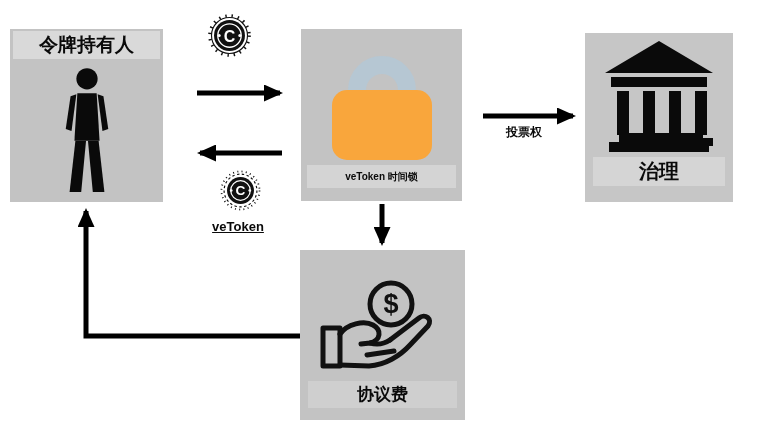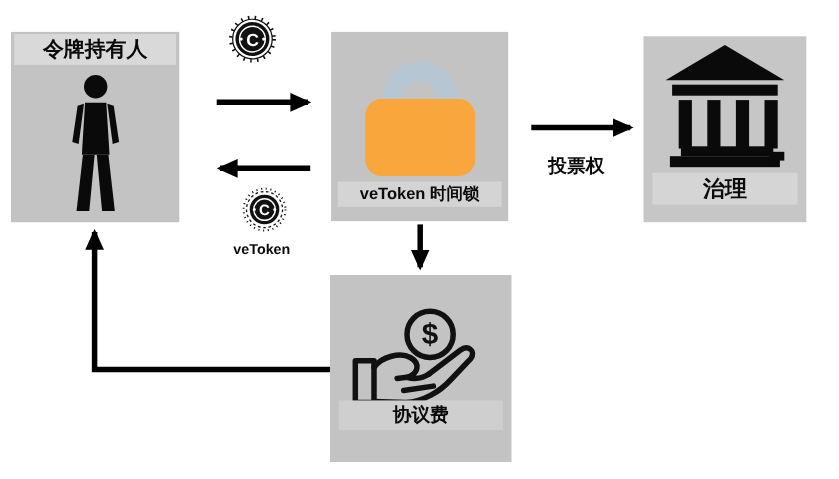"投票权" div.edge-label { font-size: 17px -> 12px; top: 139px -> 124px }
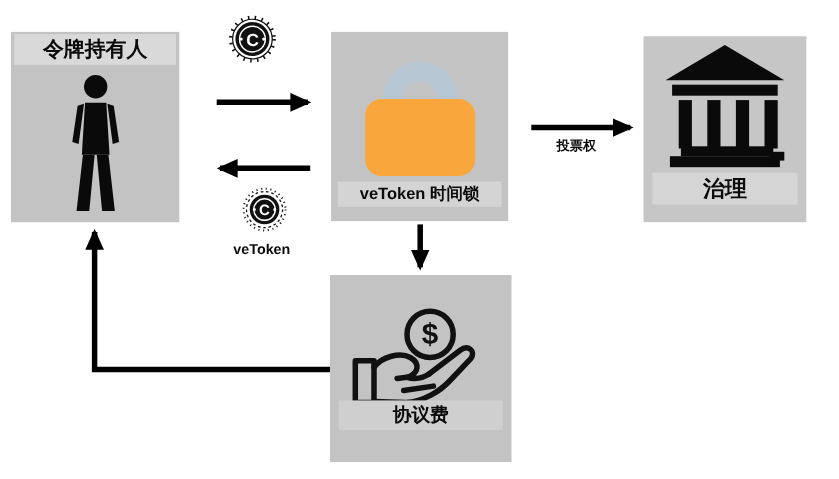"veToken 时间锁" span { font-size: 15px -> 10px }
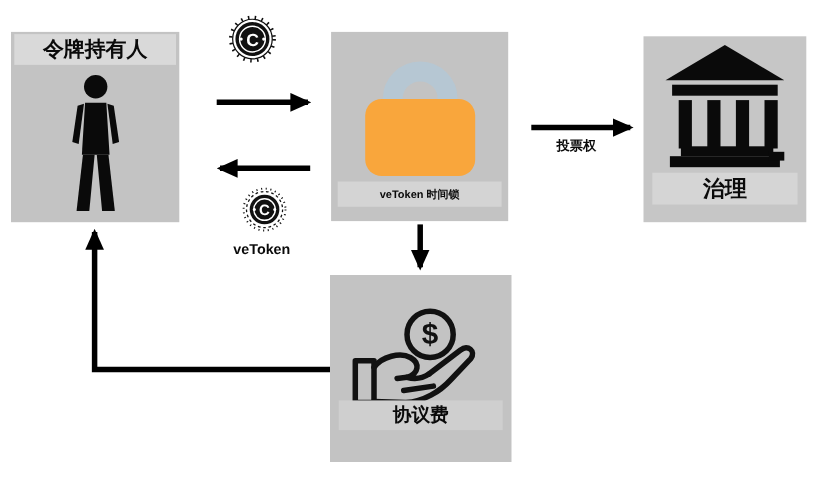"veToken" div.edge-label { text-decoration: none -> underline }
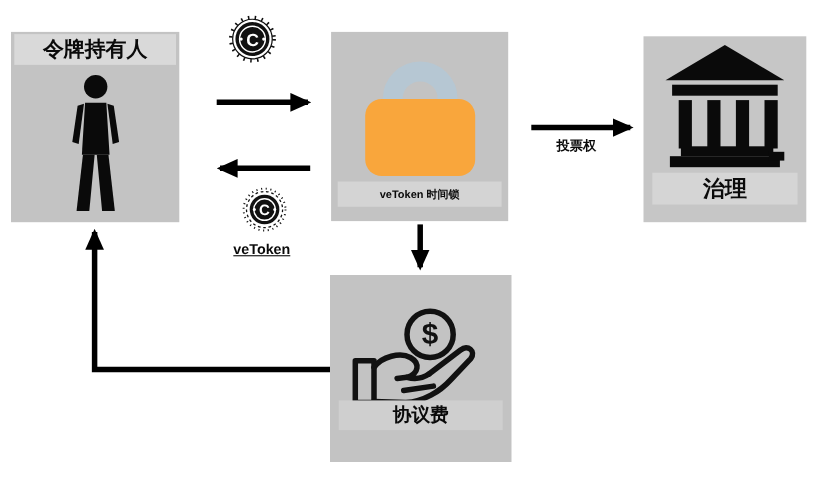"协议费" div.strip { top: 114px -> 131px }
